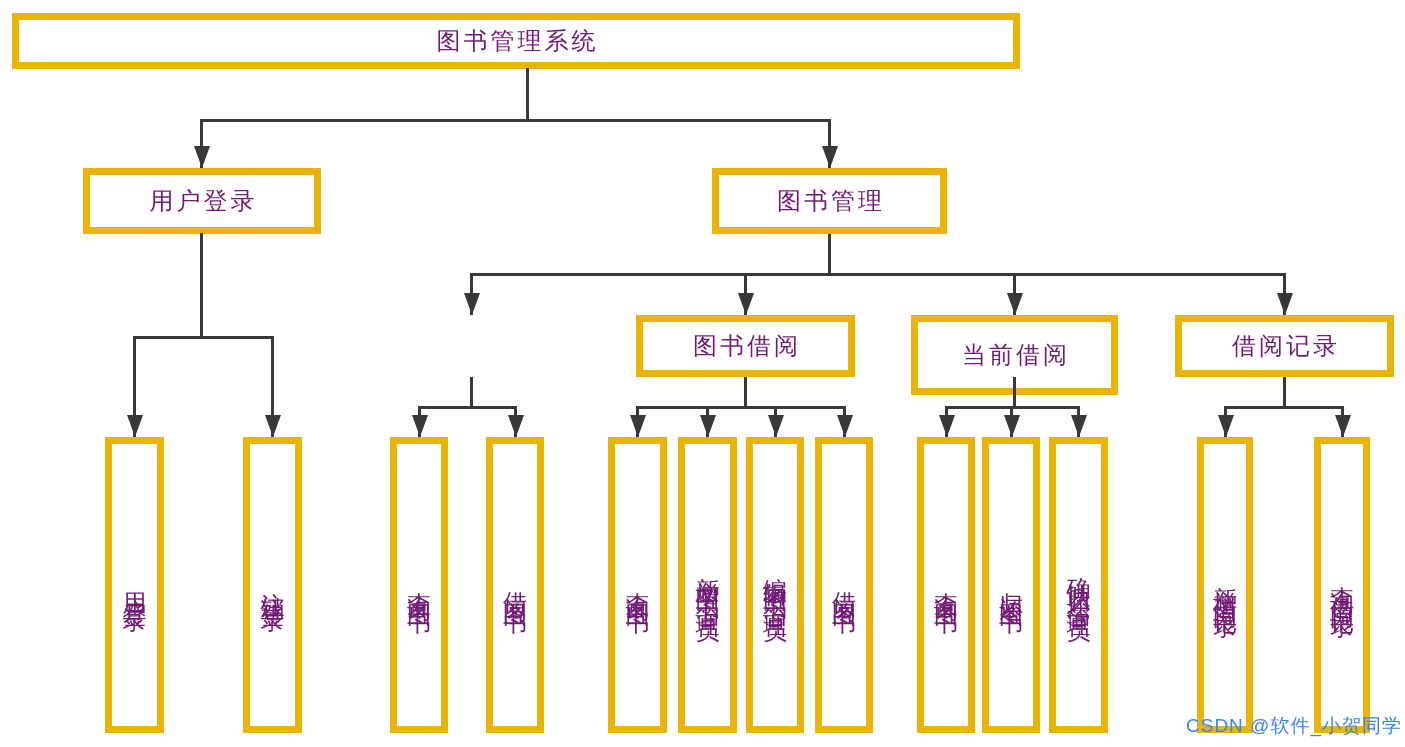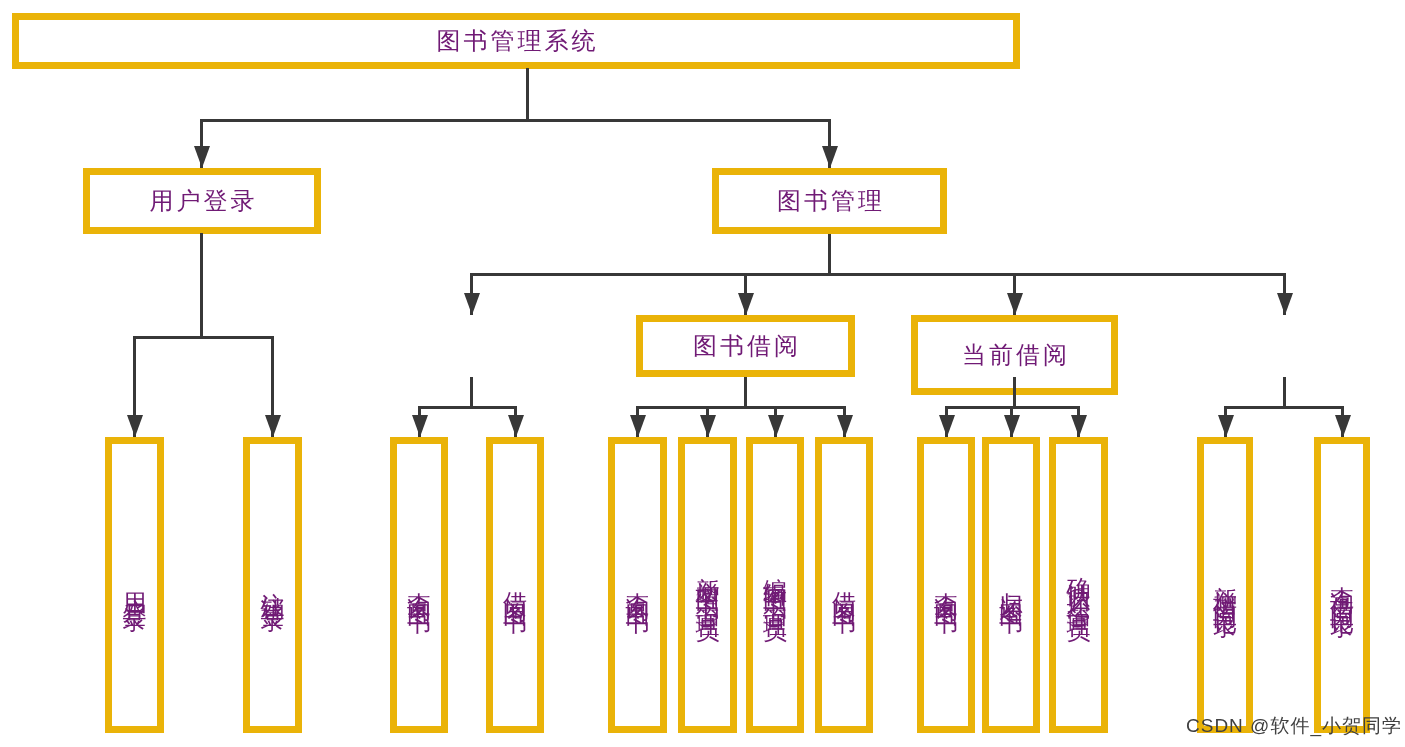"借阅记录" div.box { html: none -> <div>借阅记录</div> }
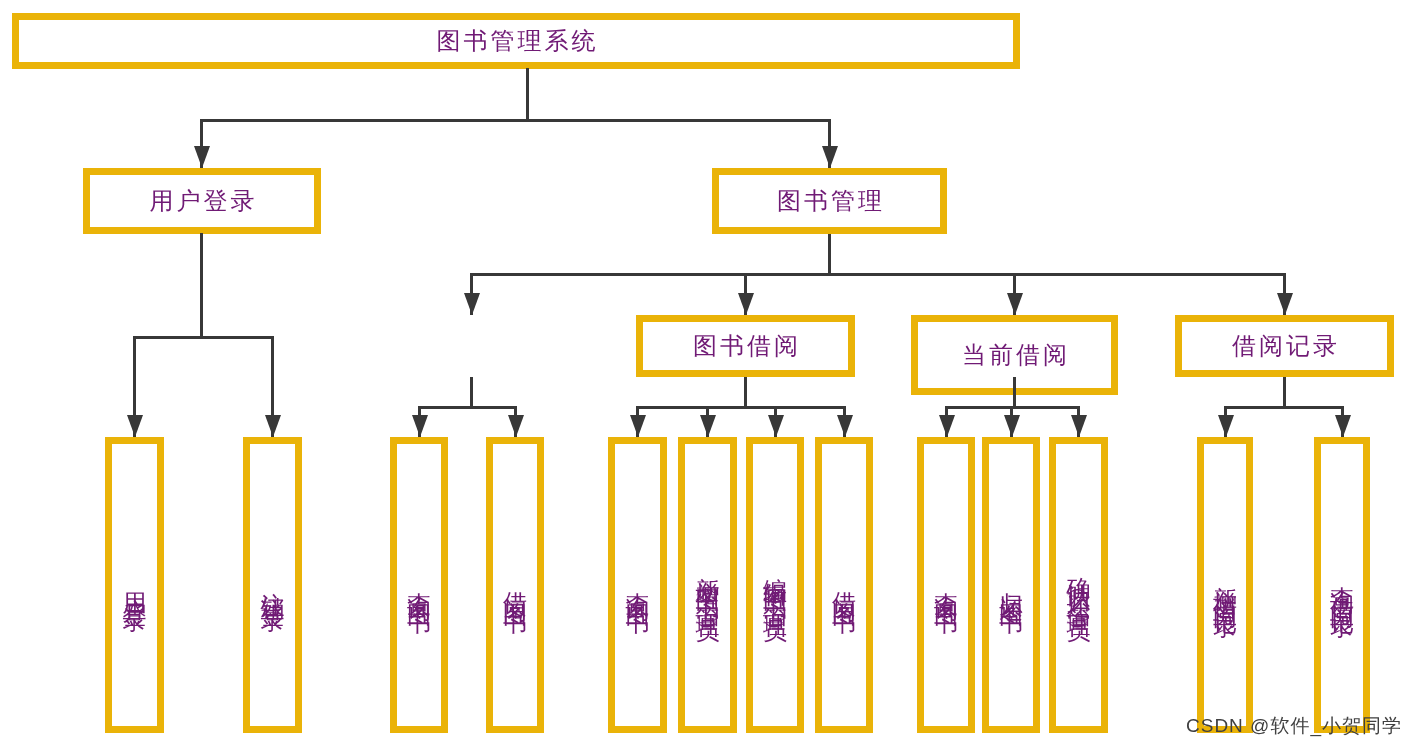"CSDN @软件_小贺同学" .watermark { color: #404040 -> #3b82f6 }
